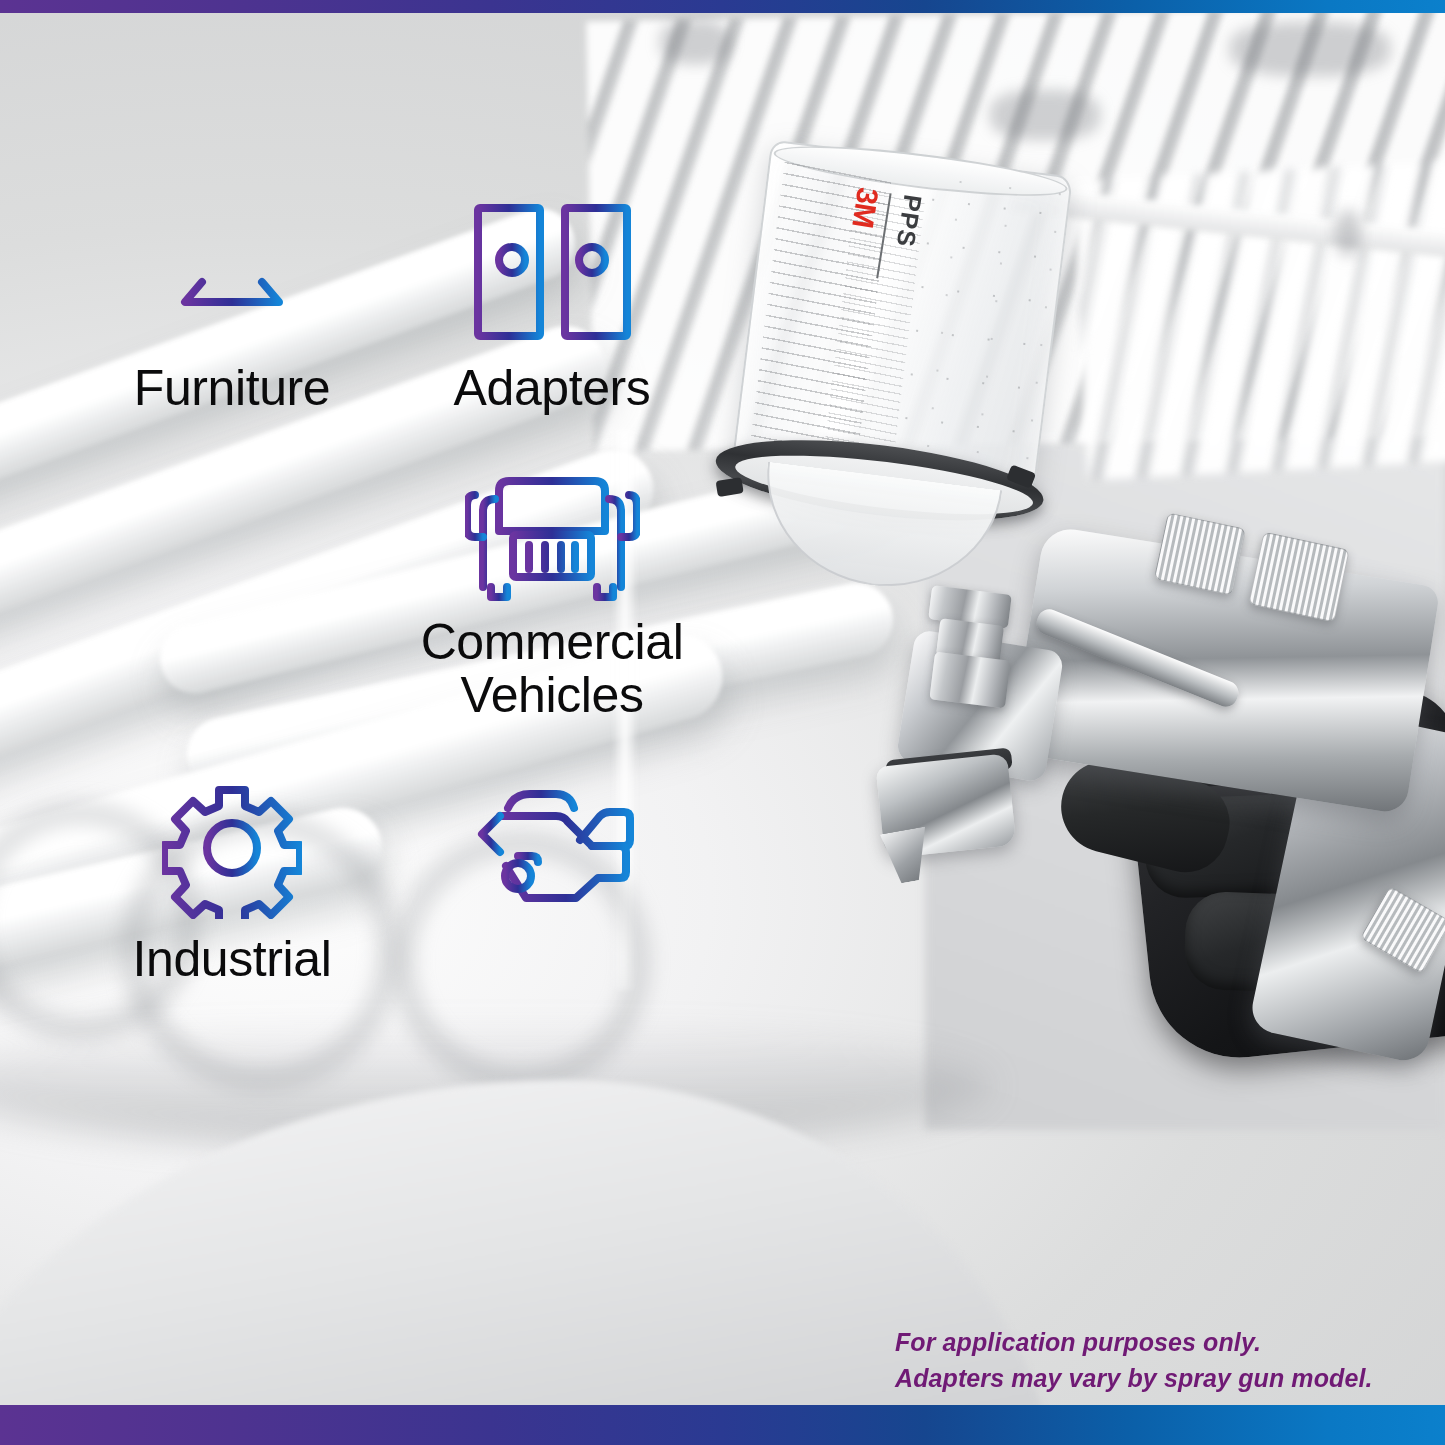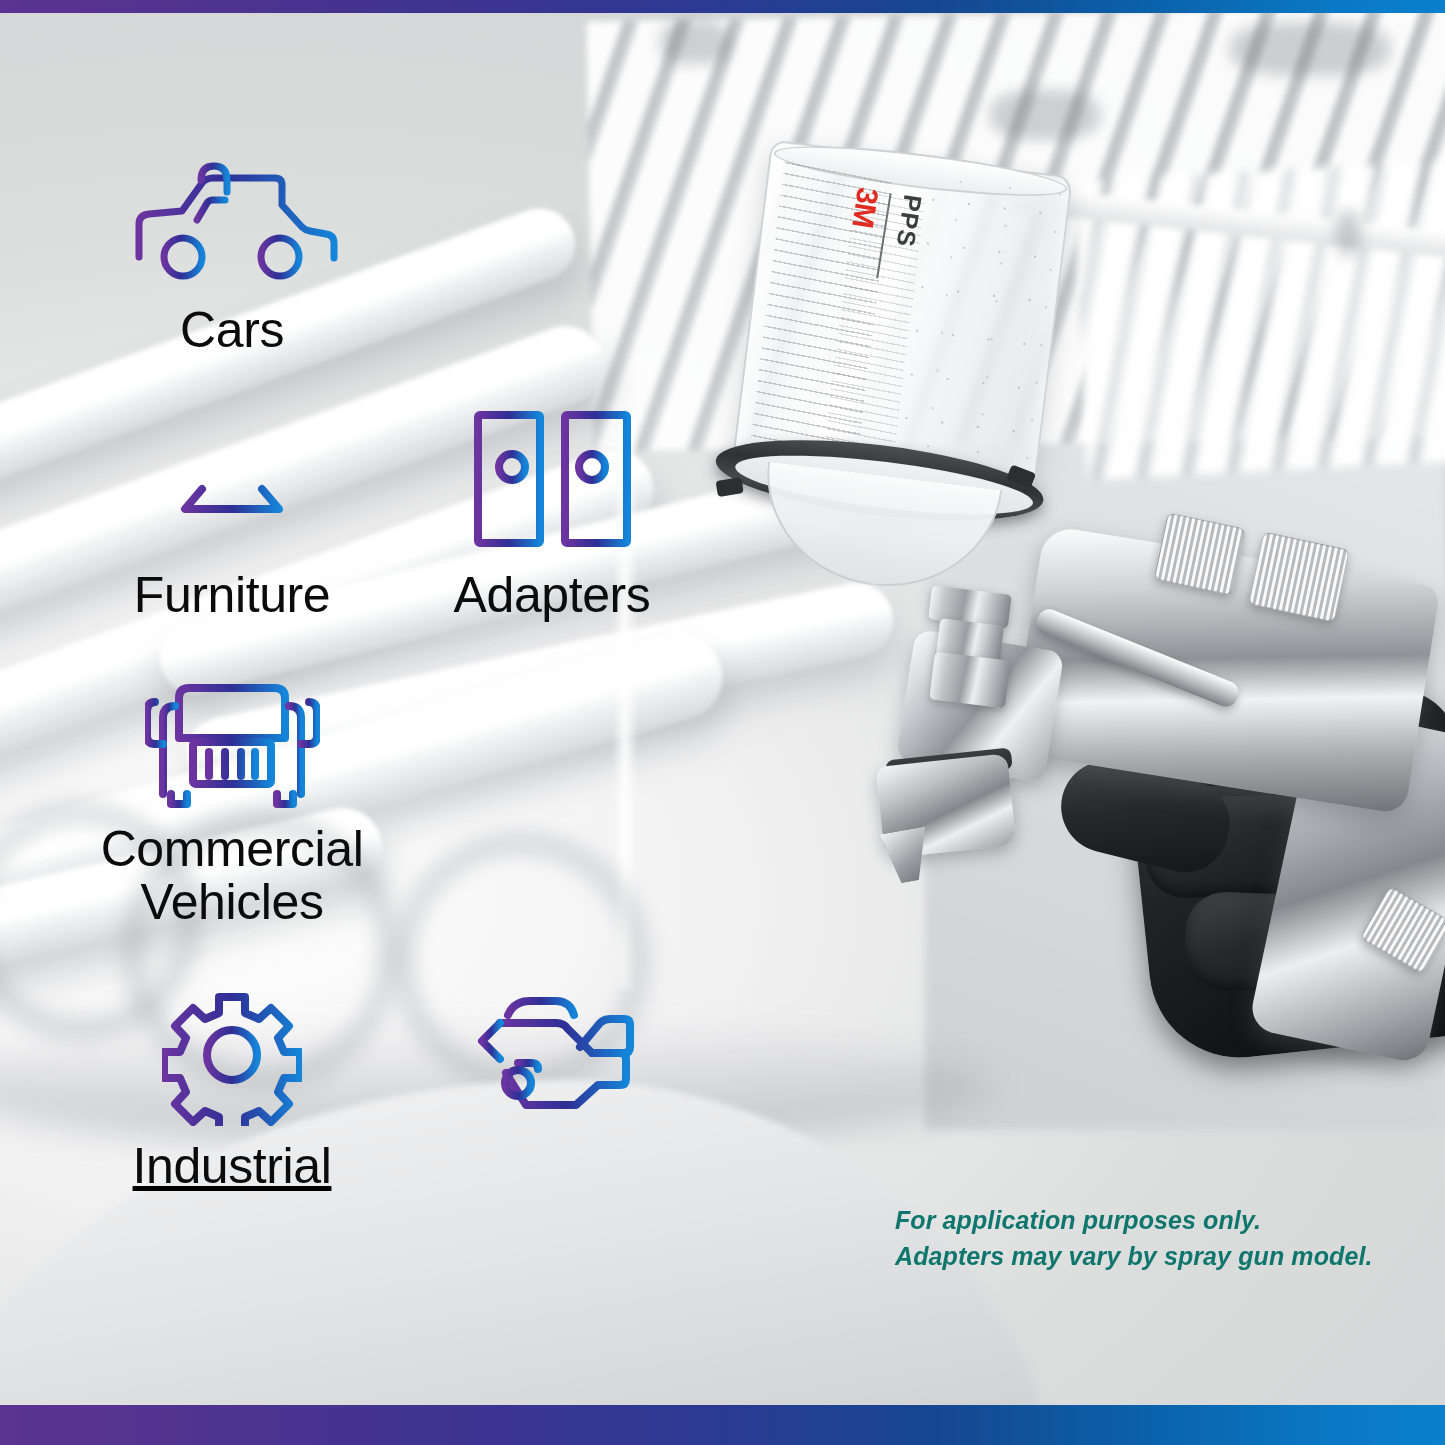"Cars" div.cell { html: <div> <svg> <defs> <linearGradient> <stop></stop> <stop></stop> <stop></stop> </linearGradient> </defs> <g> <path></path> <path></path> <circle></circle> <circle></circle> <path></path> <path></path> </g> </svg> <div>Cars</div> </div> -> none }
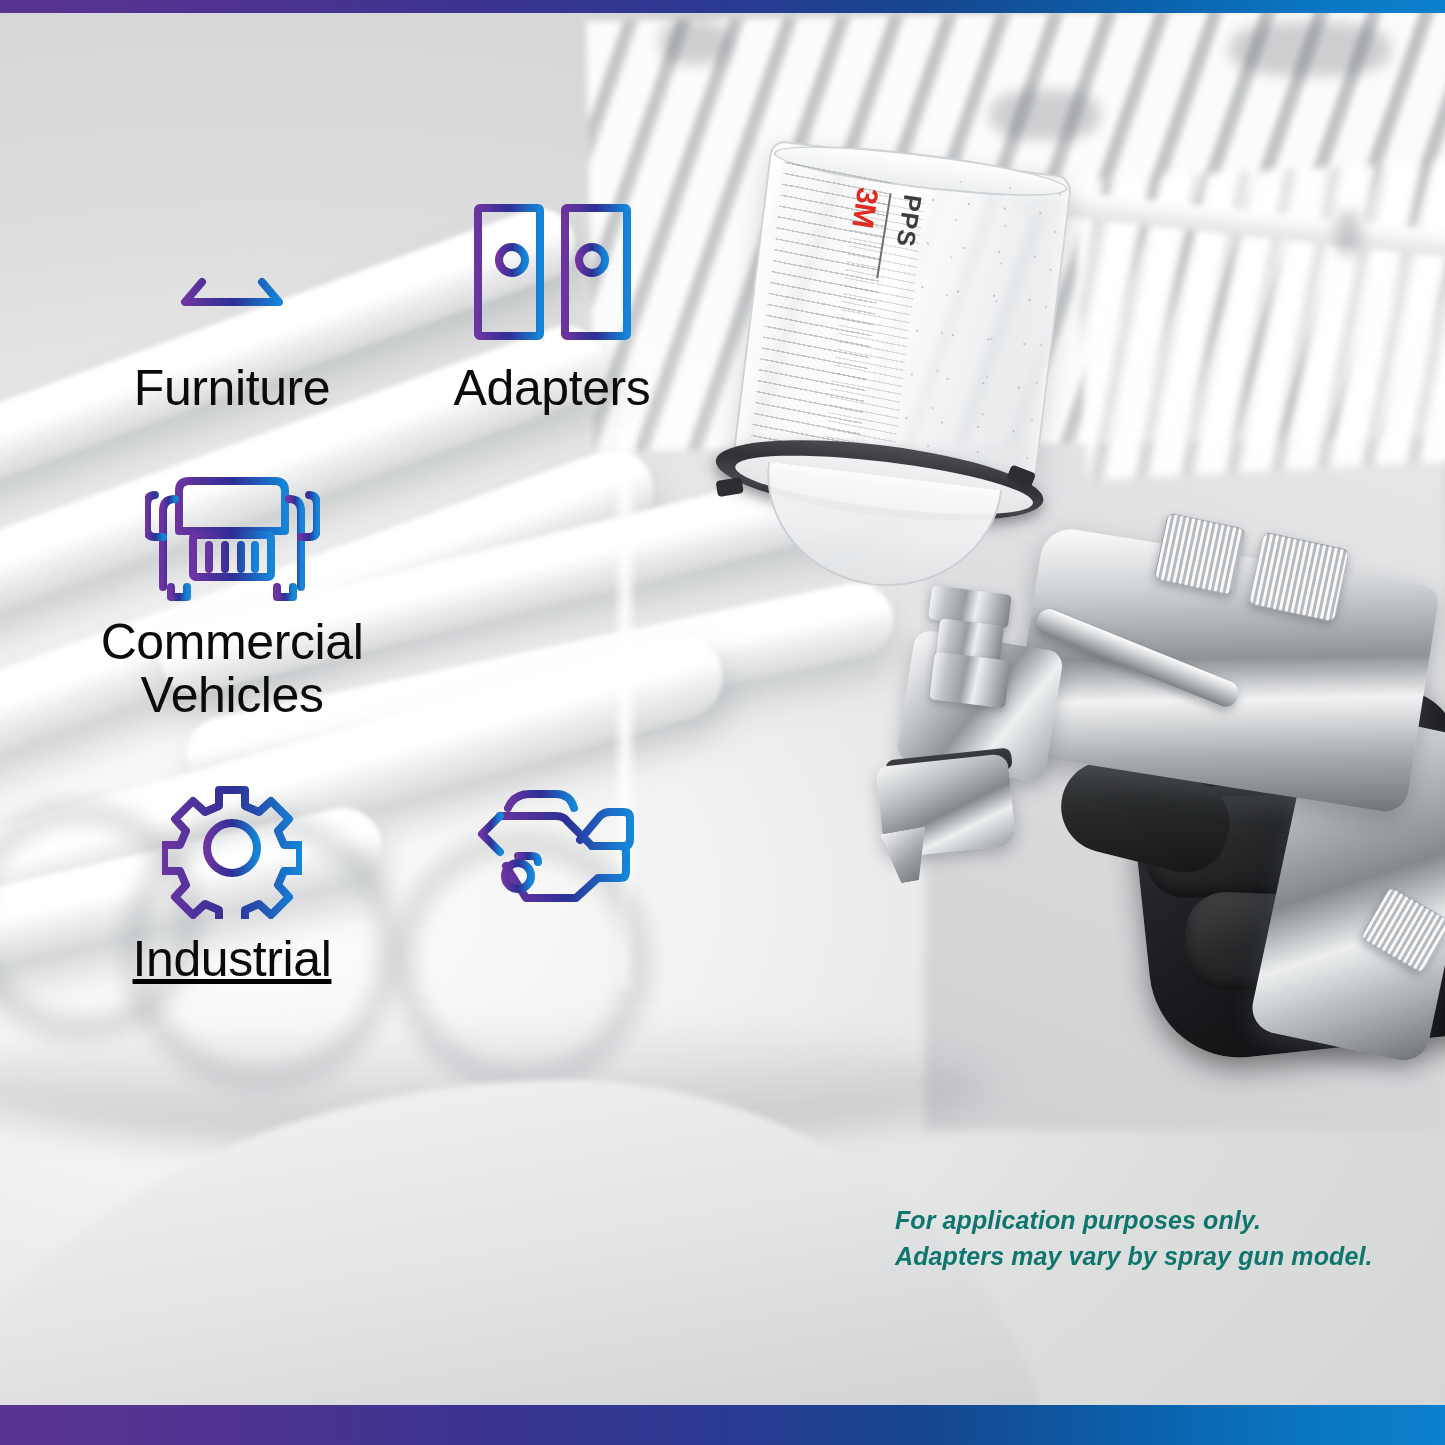"Commercial" div.row { justify-content: none -> flex-end }
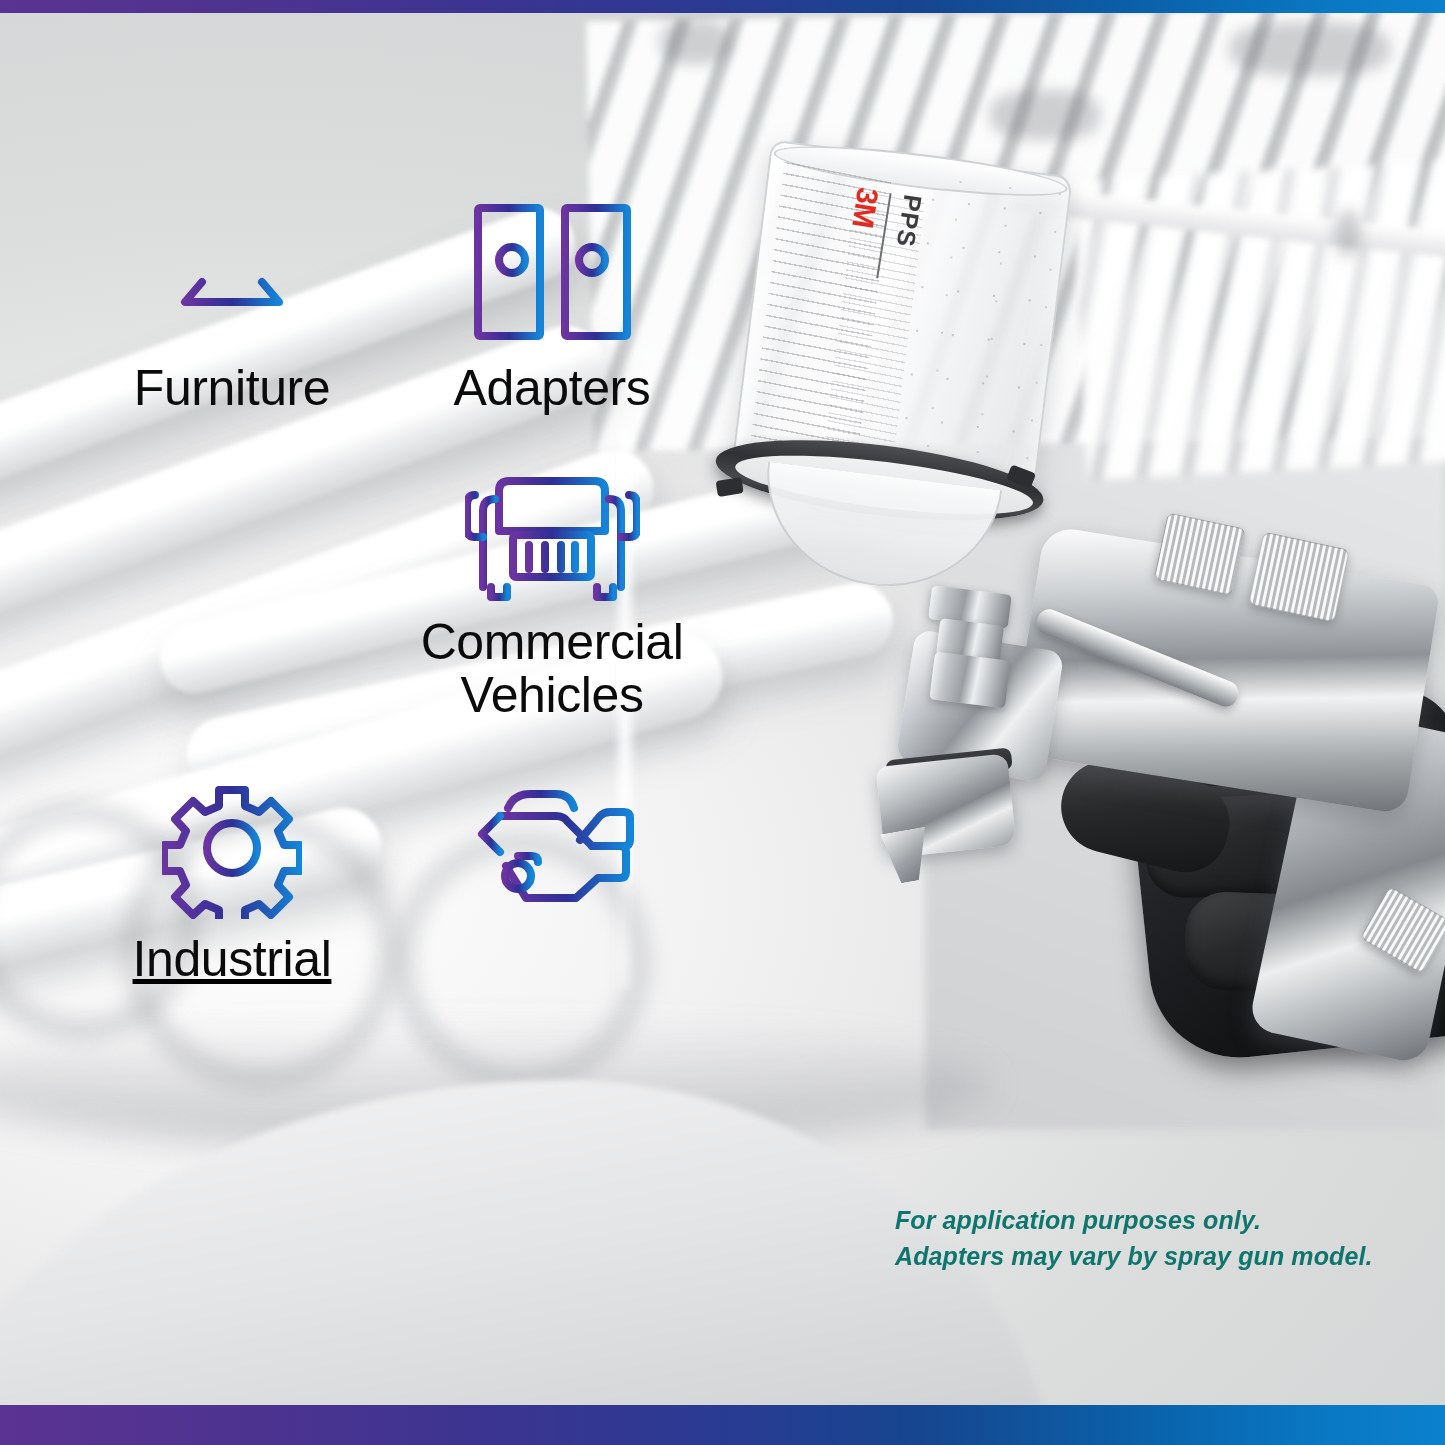"Industrial" div.row { text-decoration: underline -> none }
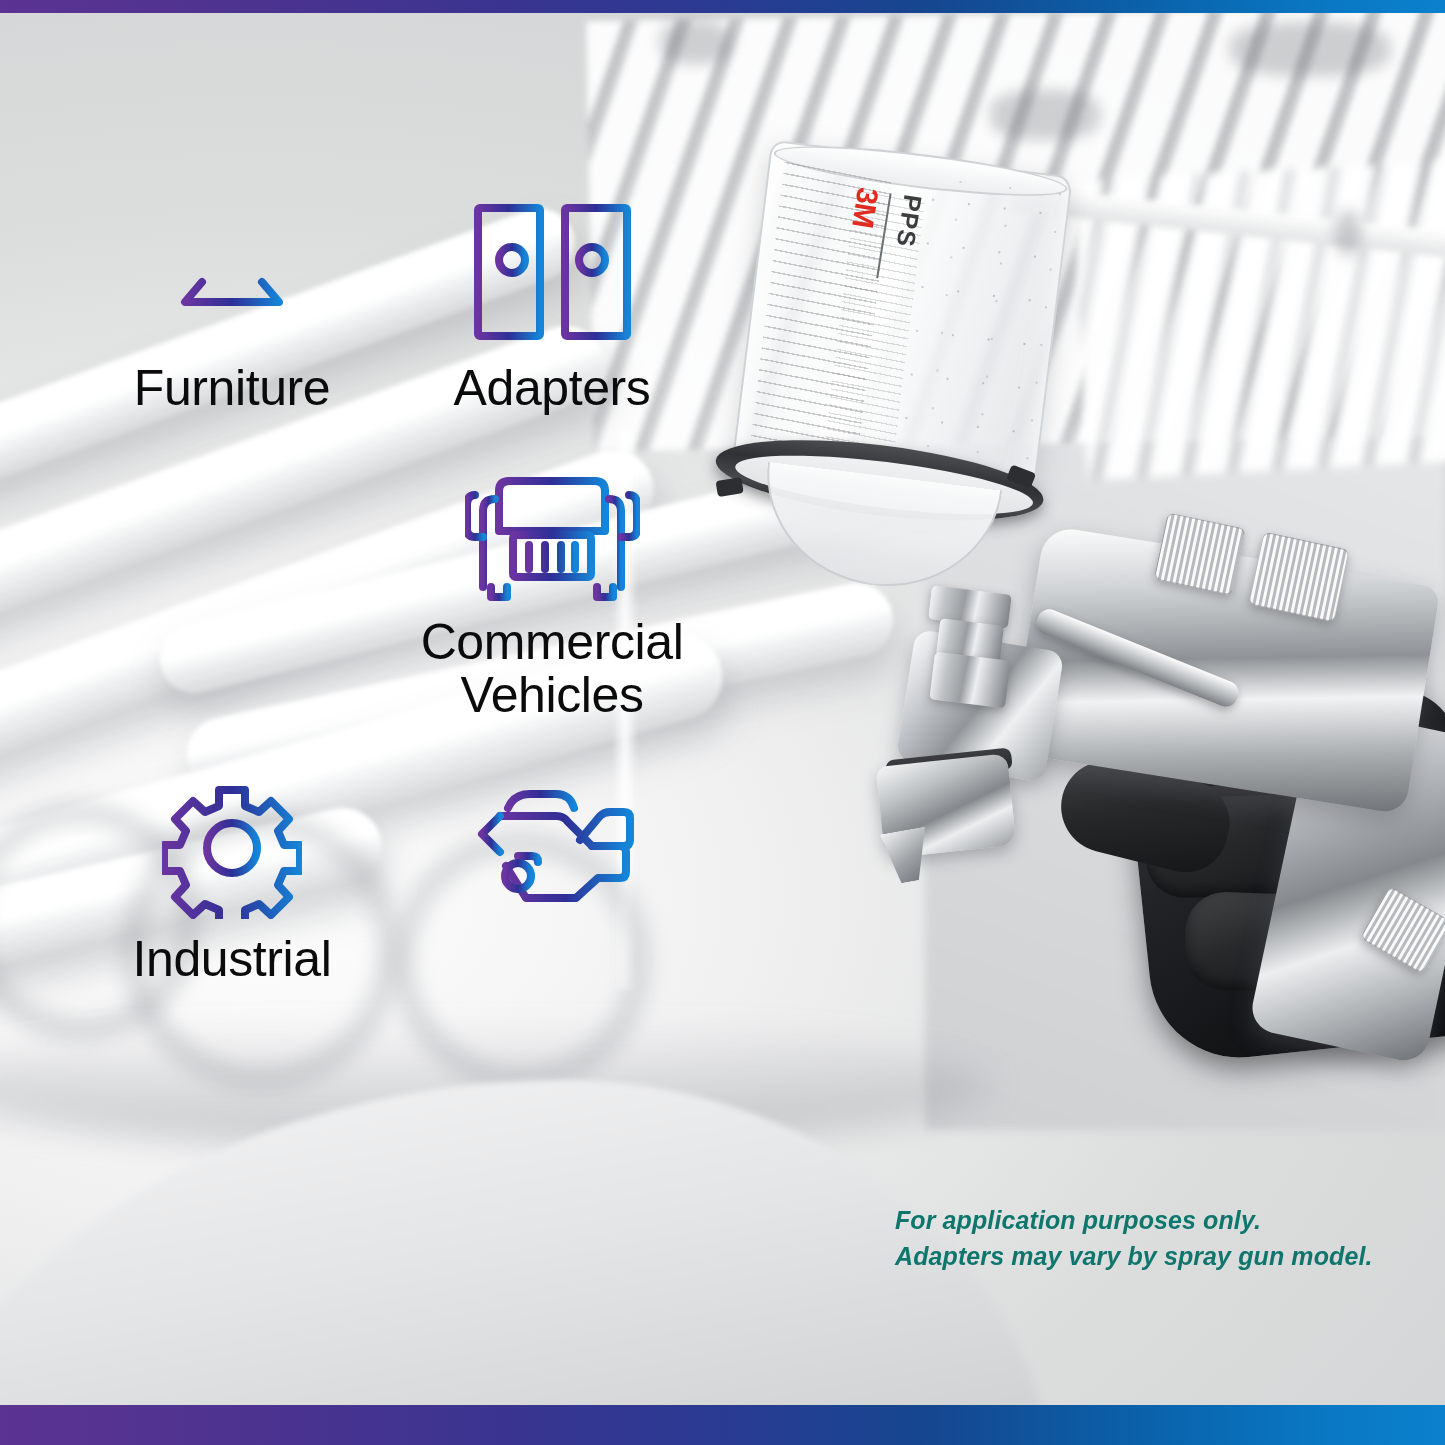"For application purposes only." .disclaimer { color: #0f766e -> #701a75; top: 1202px -> 1324px }
